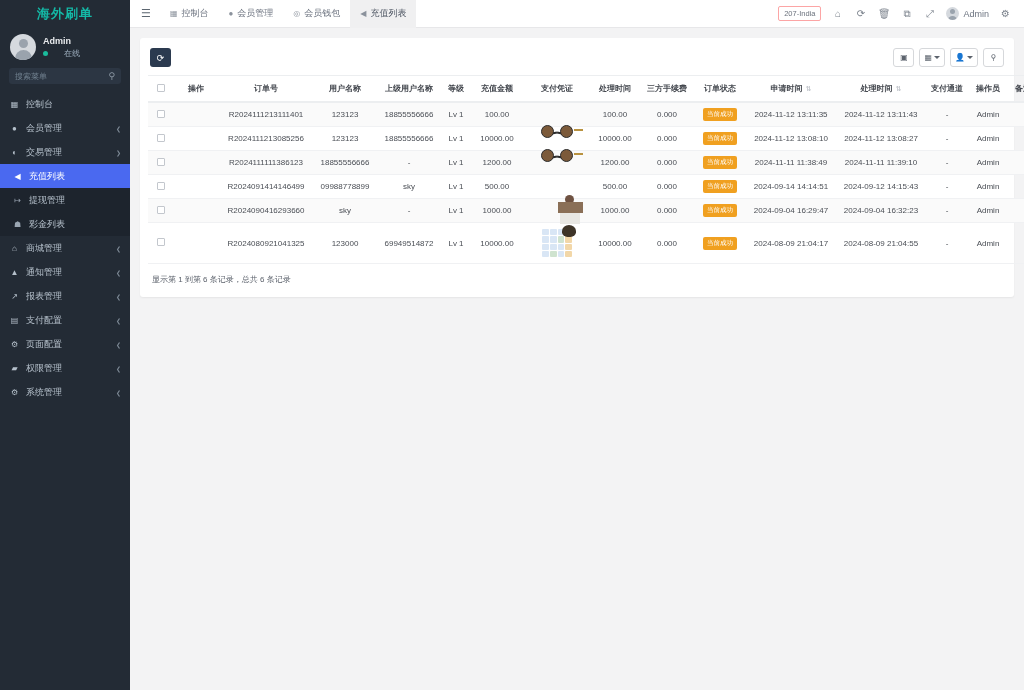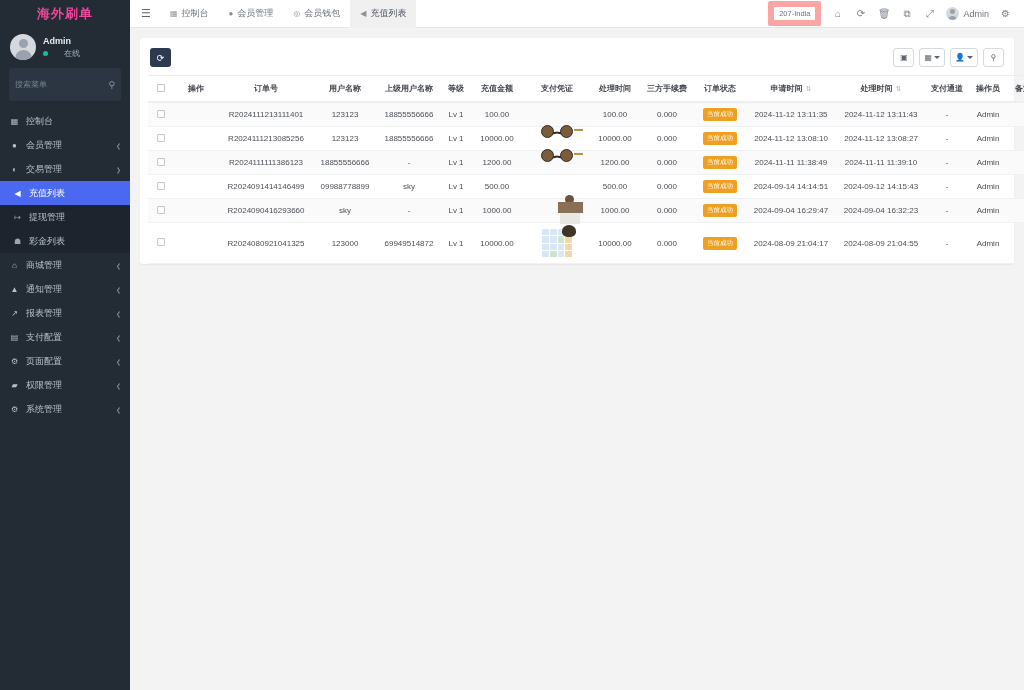"海外刷单" .brand { color: #ec4899 -> #14b8a6 }
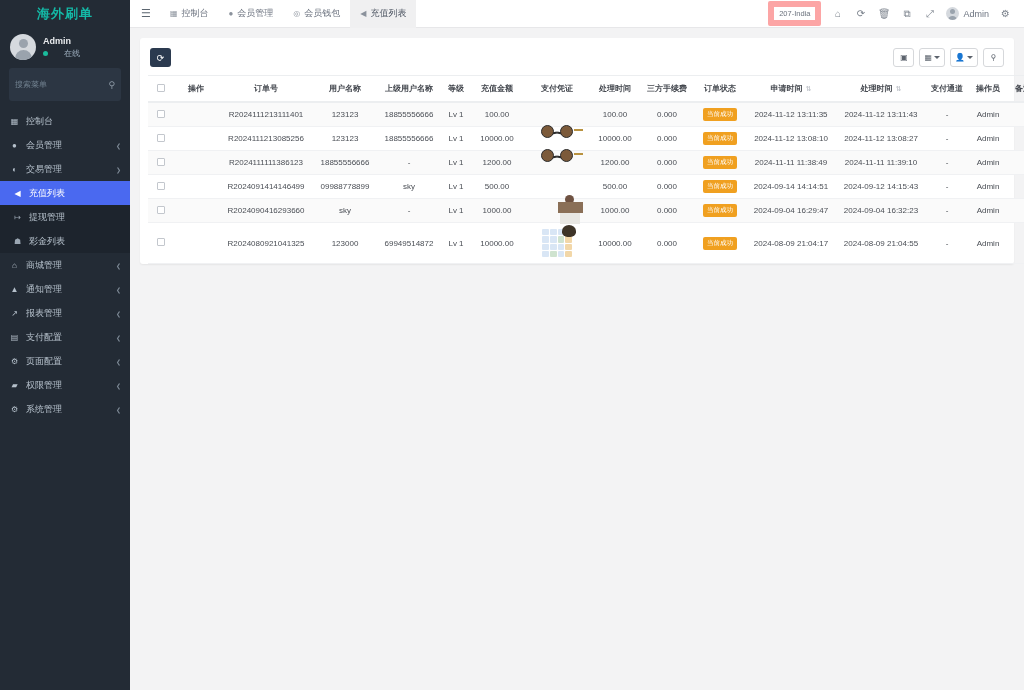"207-India" .env-badge { border: 6px solid #fca5a5 -> 1px solid #fca5a5 }
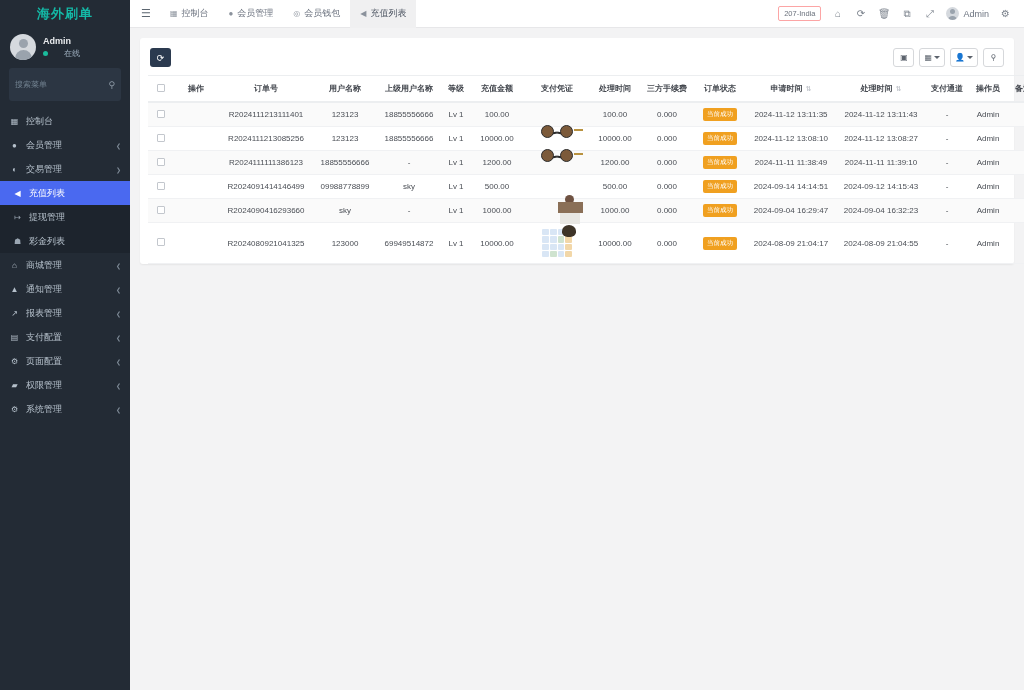"搜索菜单" .search-box { height: 33px -> 16px }
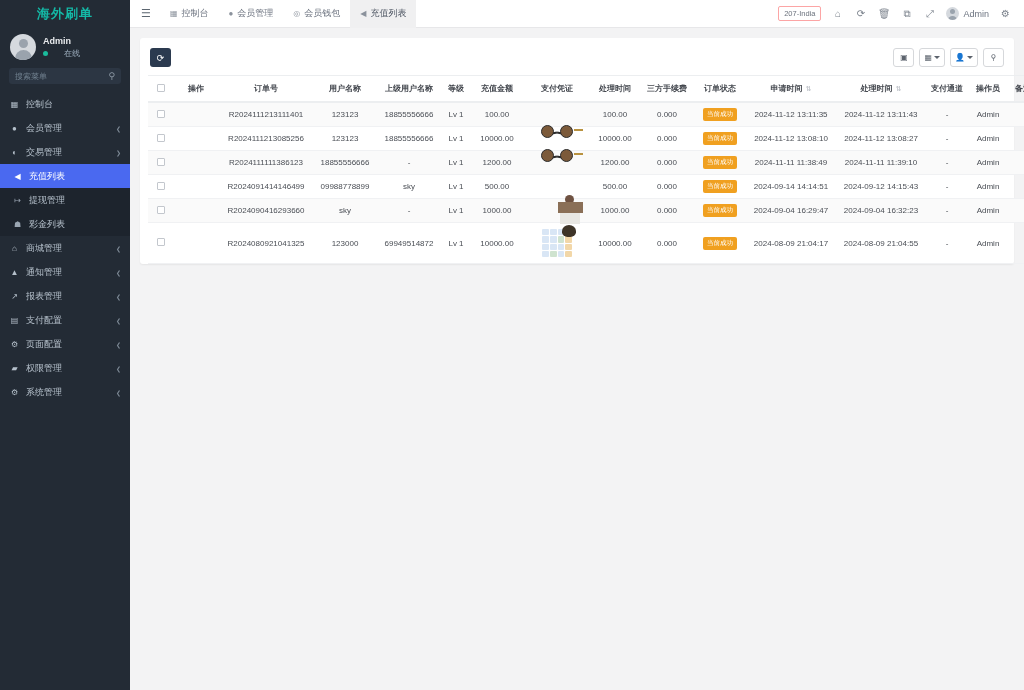"显示第 1 到第 6 条记录，总共" div.table-footer { html: none -> <div>显示第 1 到第 6 条记录，总共 6 条记录</div> }
